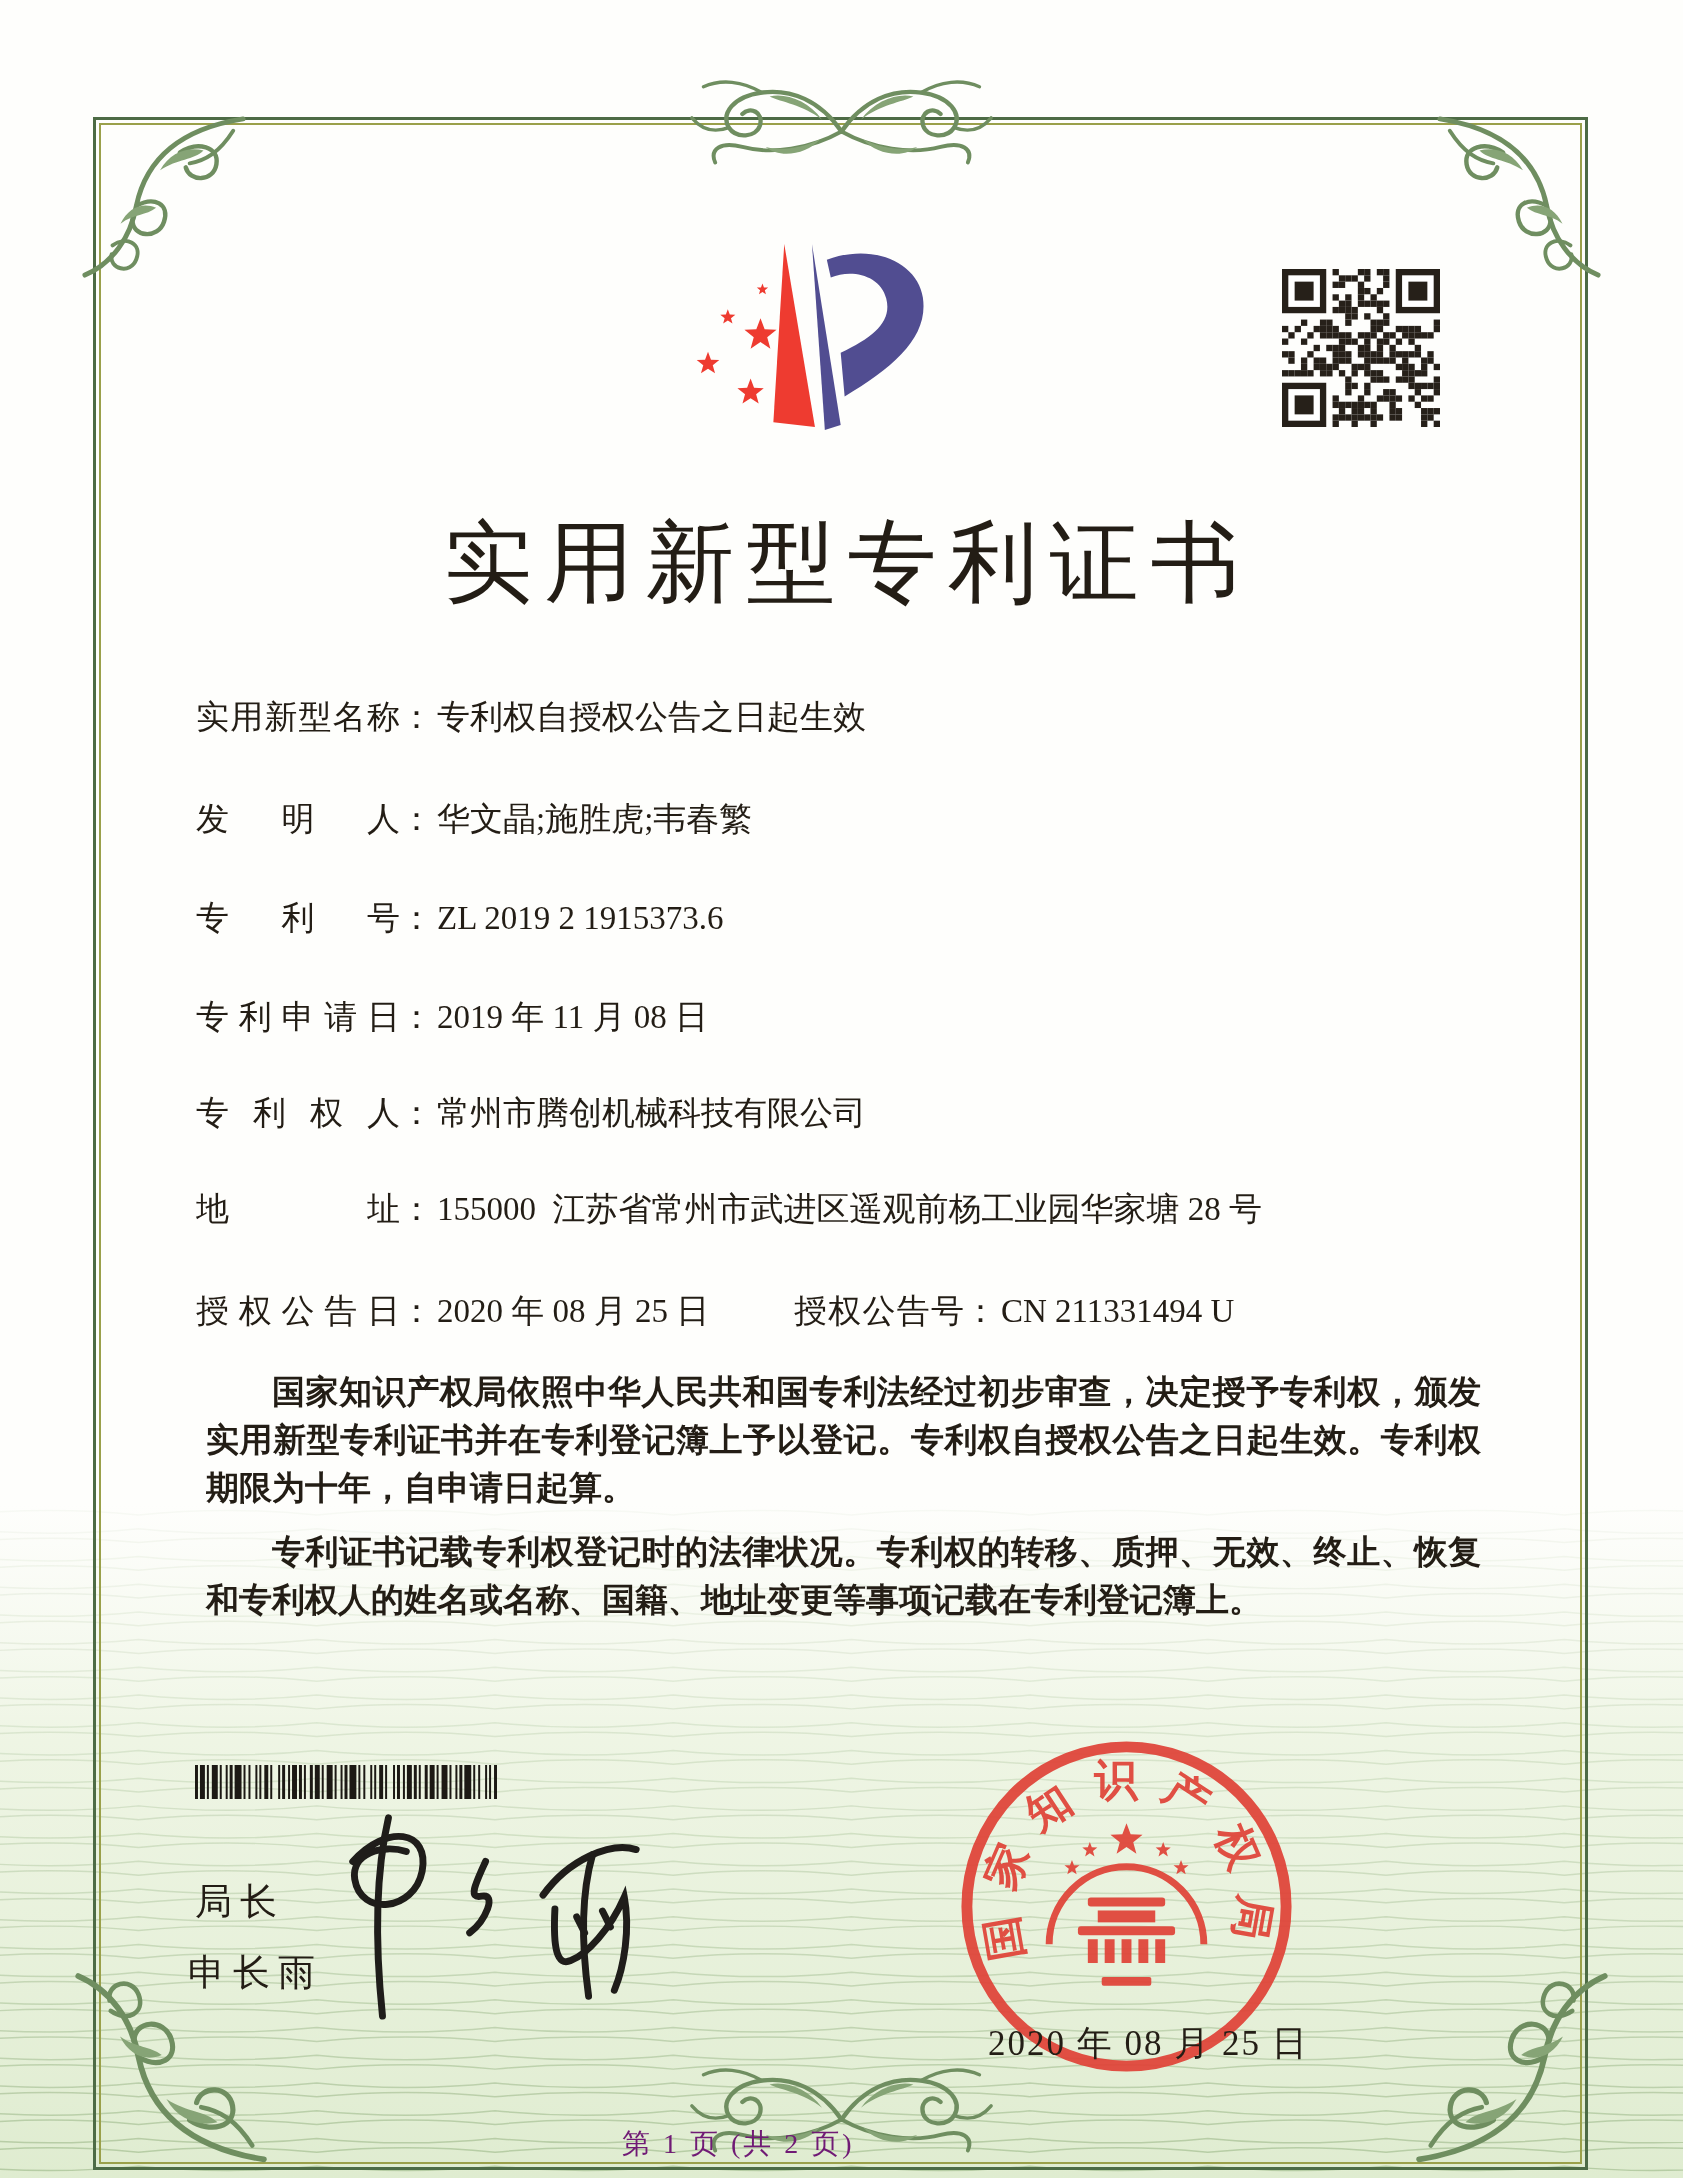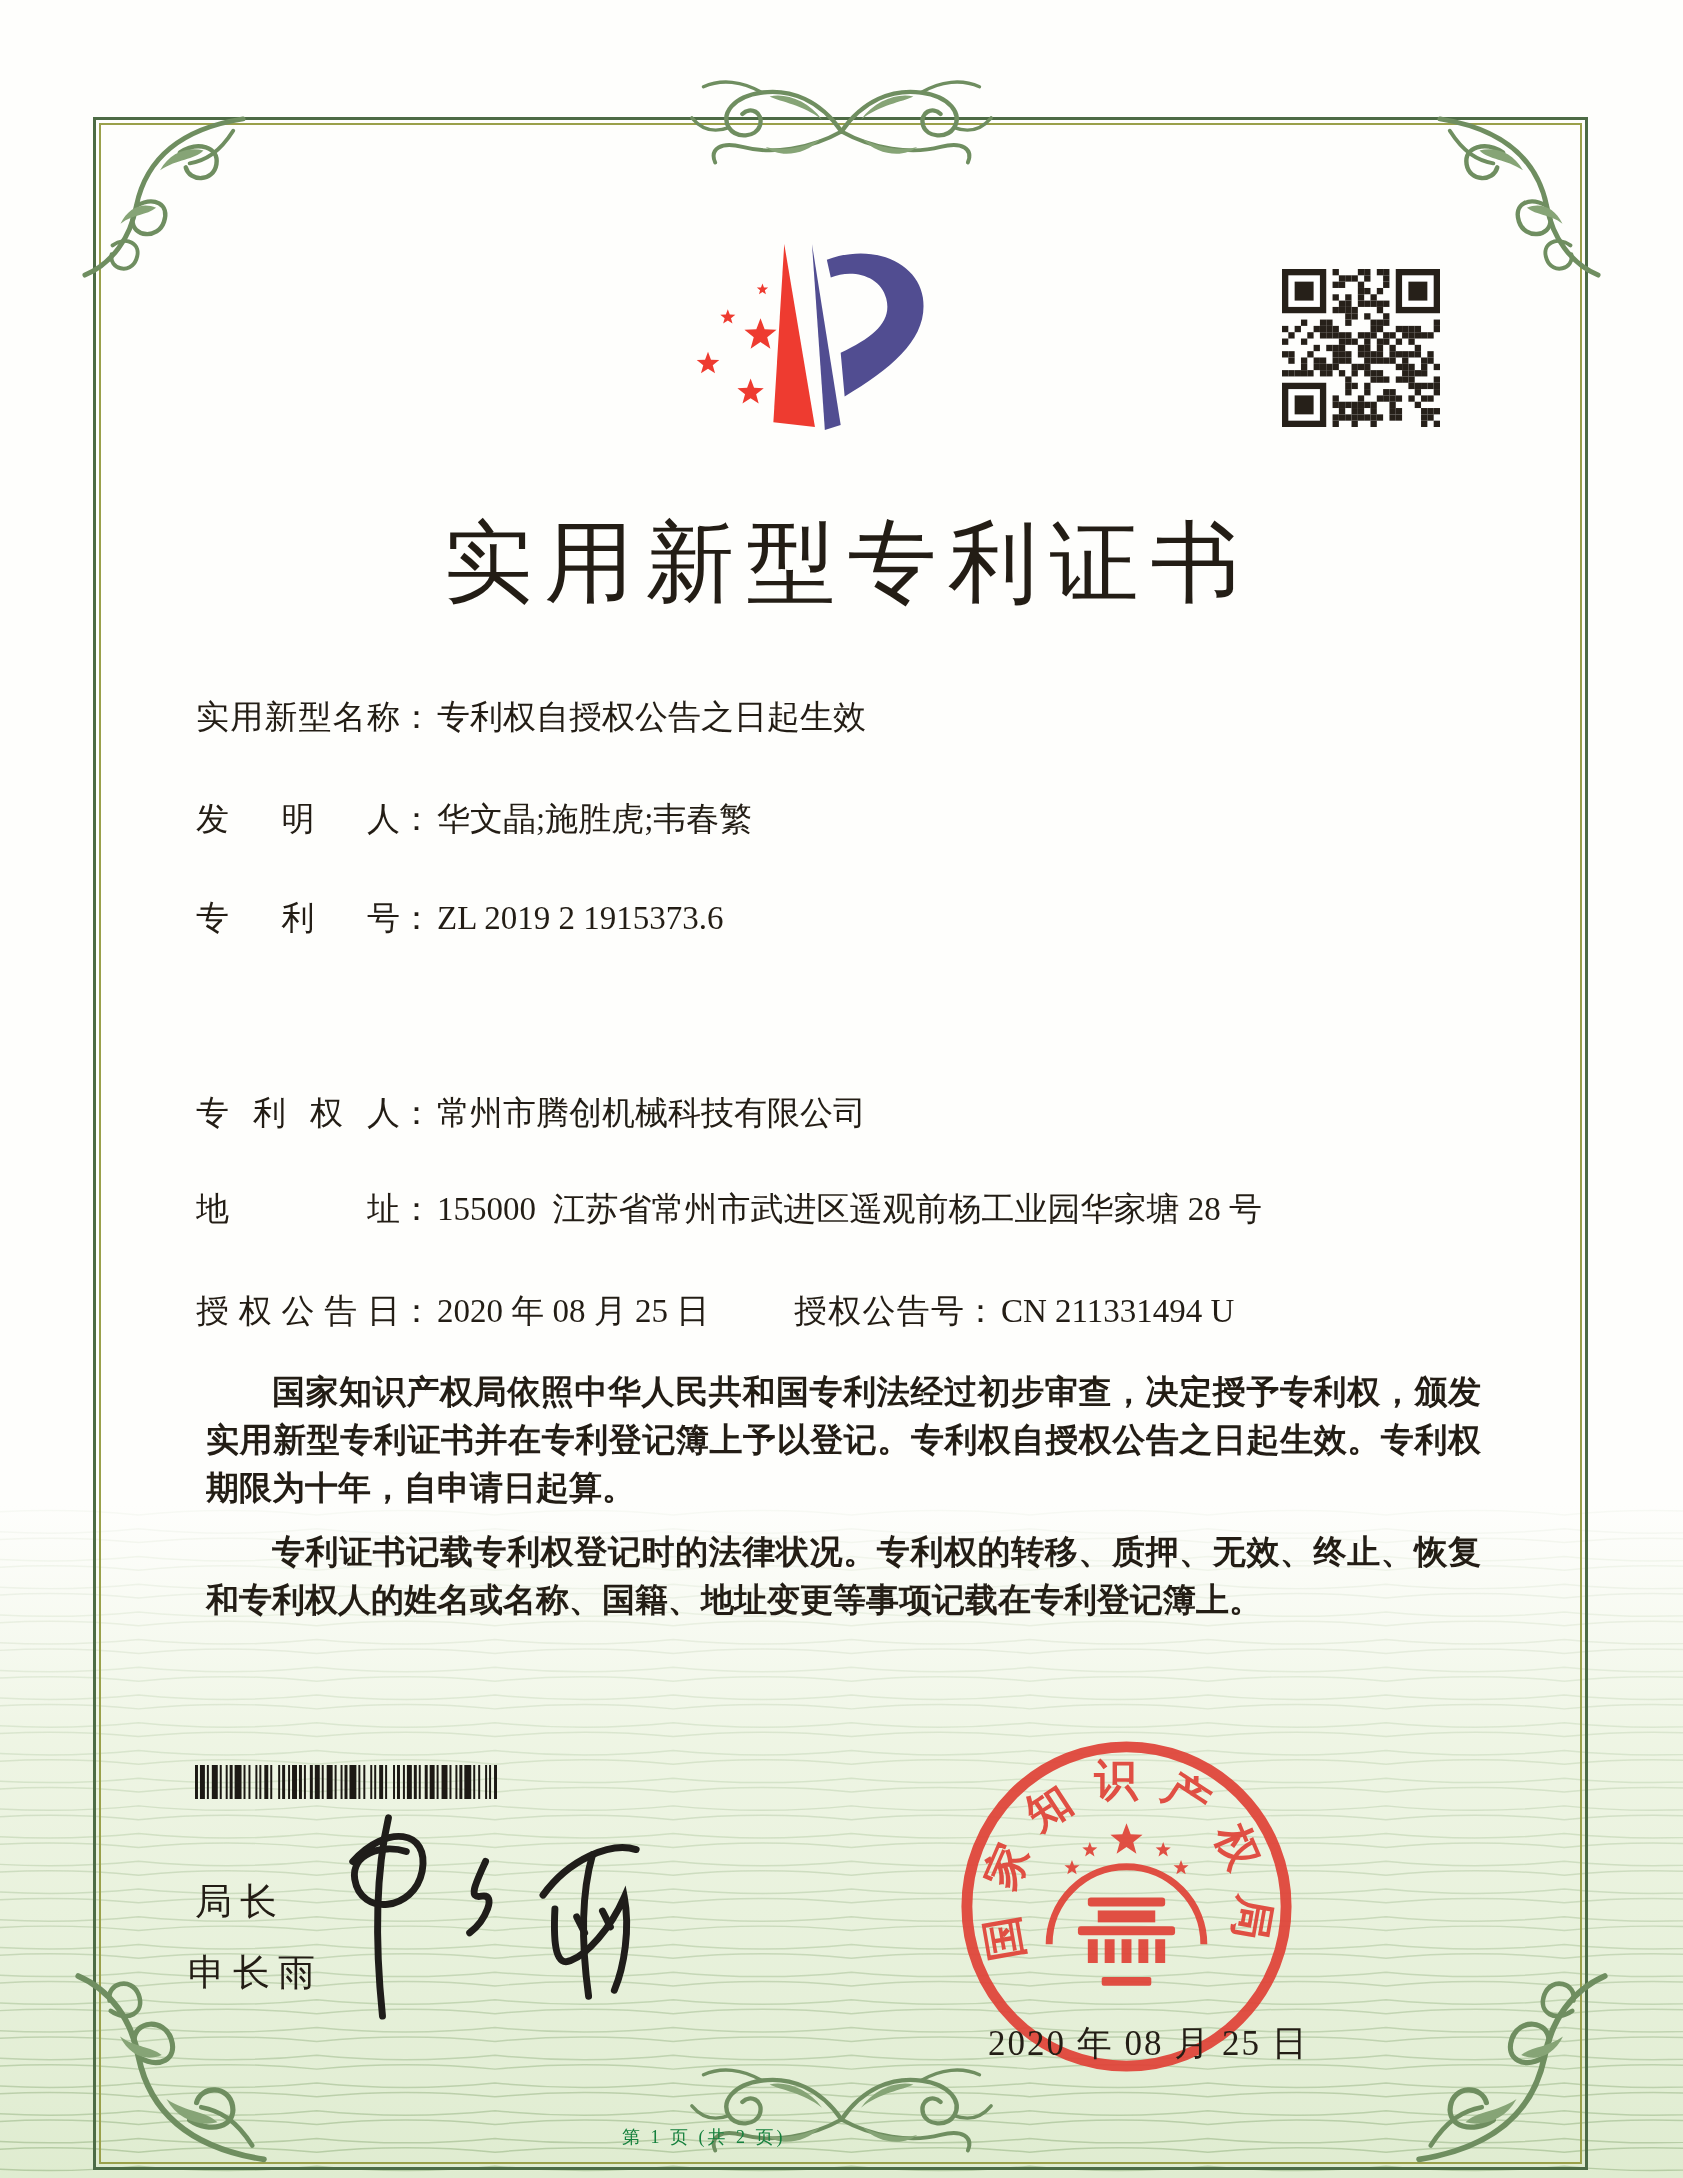"专利申请日：2019 年 11 月 08" div.field-row { html: none -> <div> <span>专利申请日</span><span>：</span><span>2019 年 11 月 08 日</span> </div> }
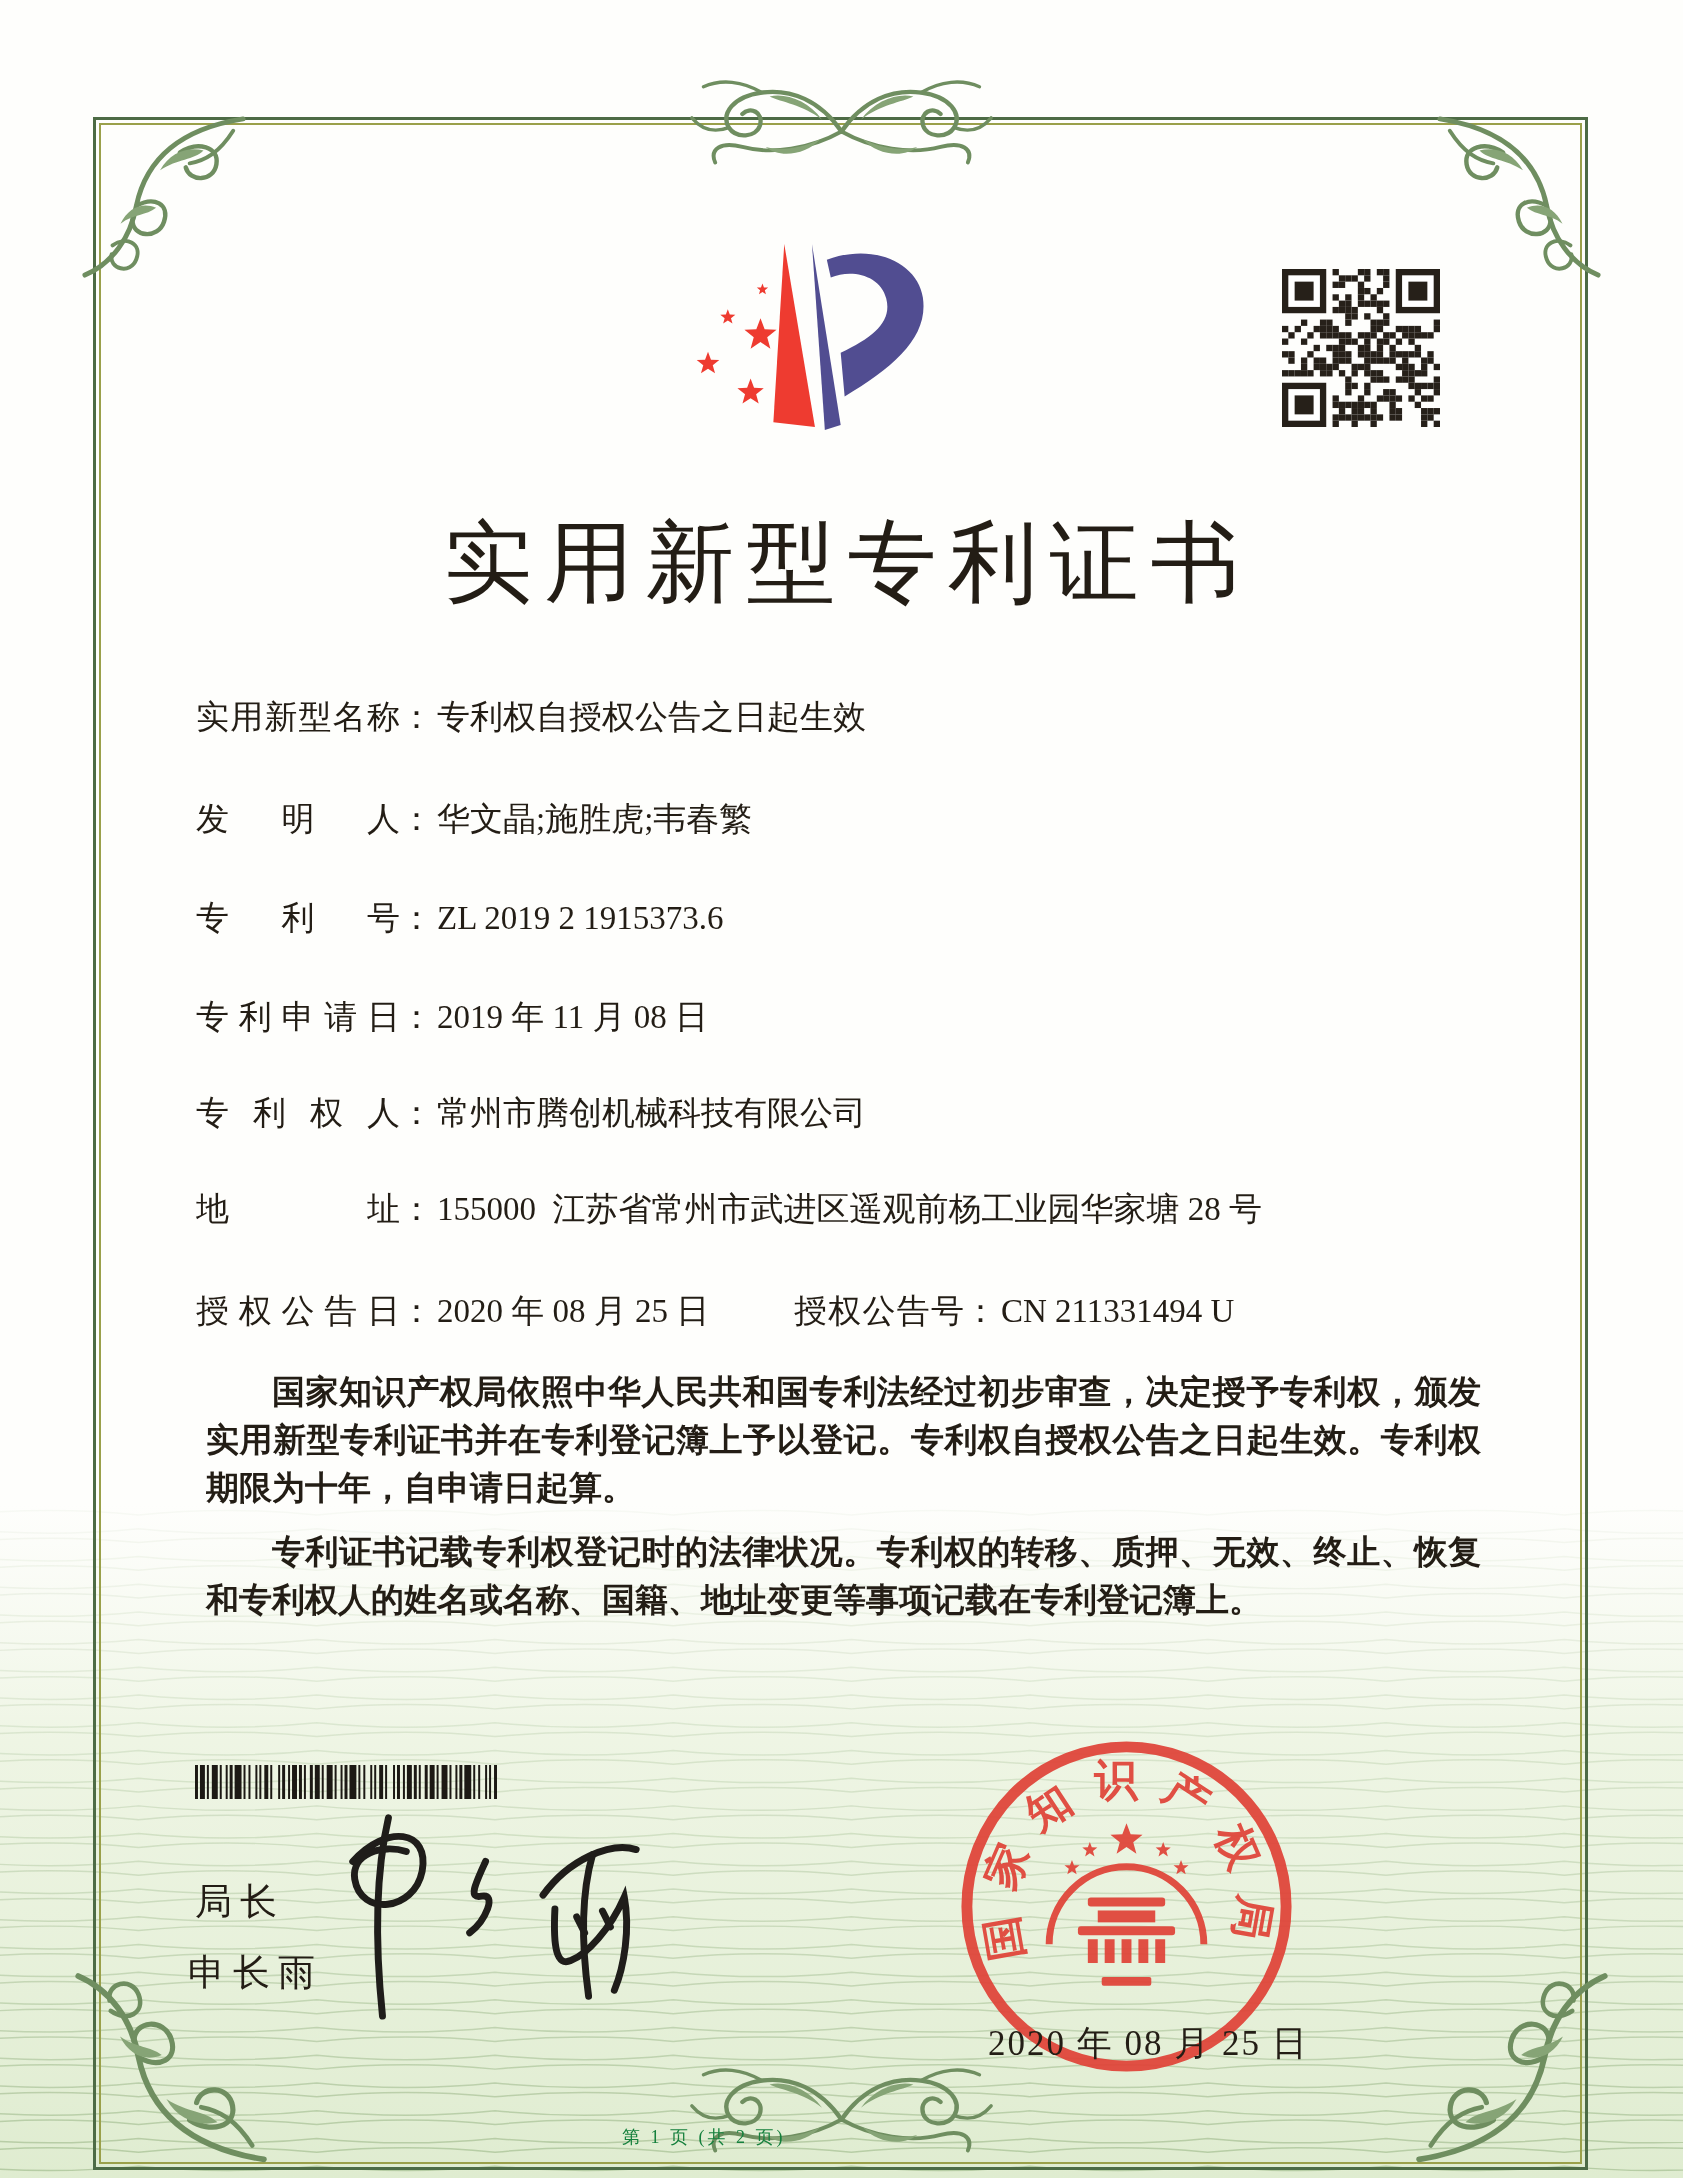"第 1 页 (共 2" .page-footer { color: #15803d -> #701a75; font-size: 18px -> 28px }
